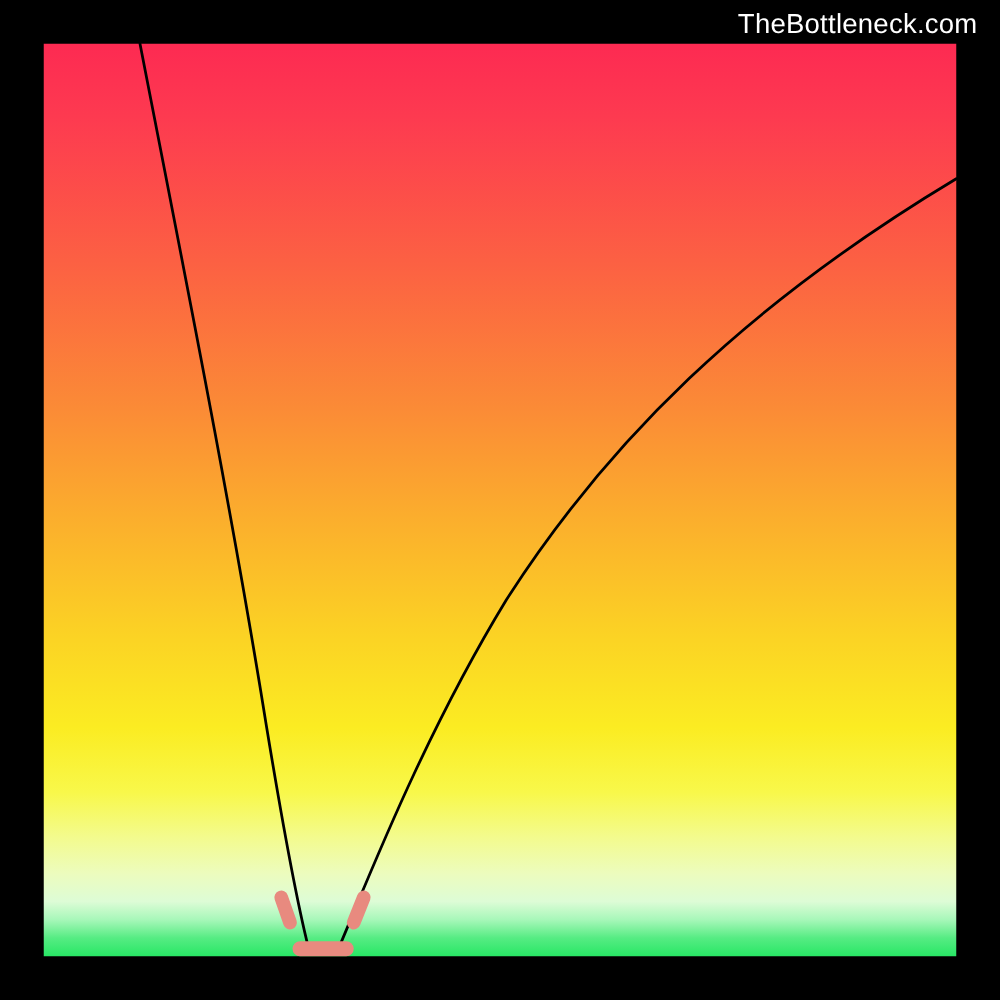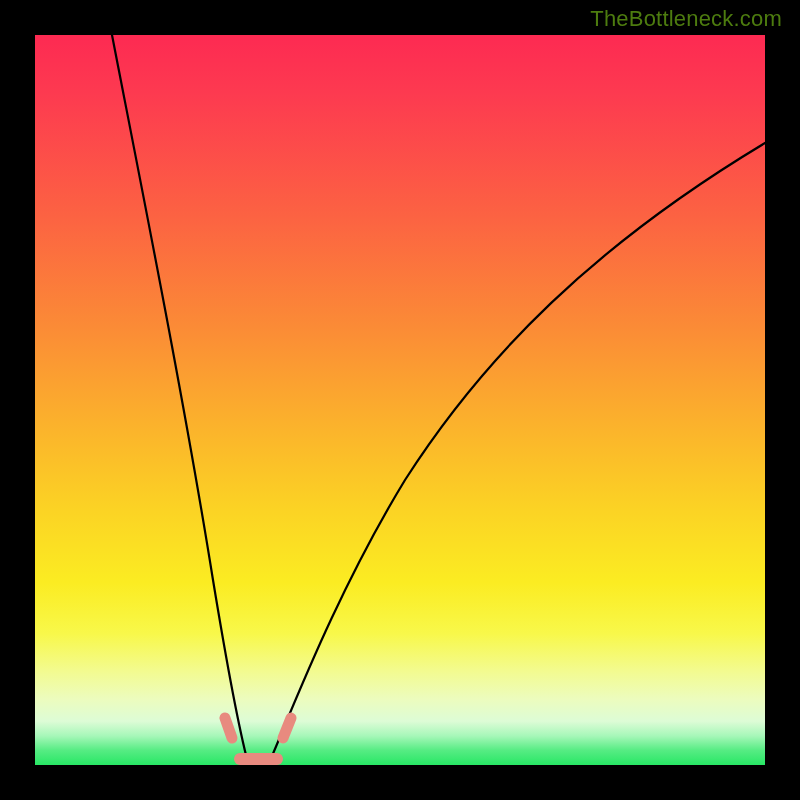"TheBottleneck.com" .watermark { color: #4d7c0f -> #ffffff }
